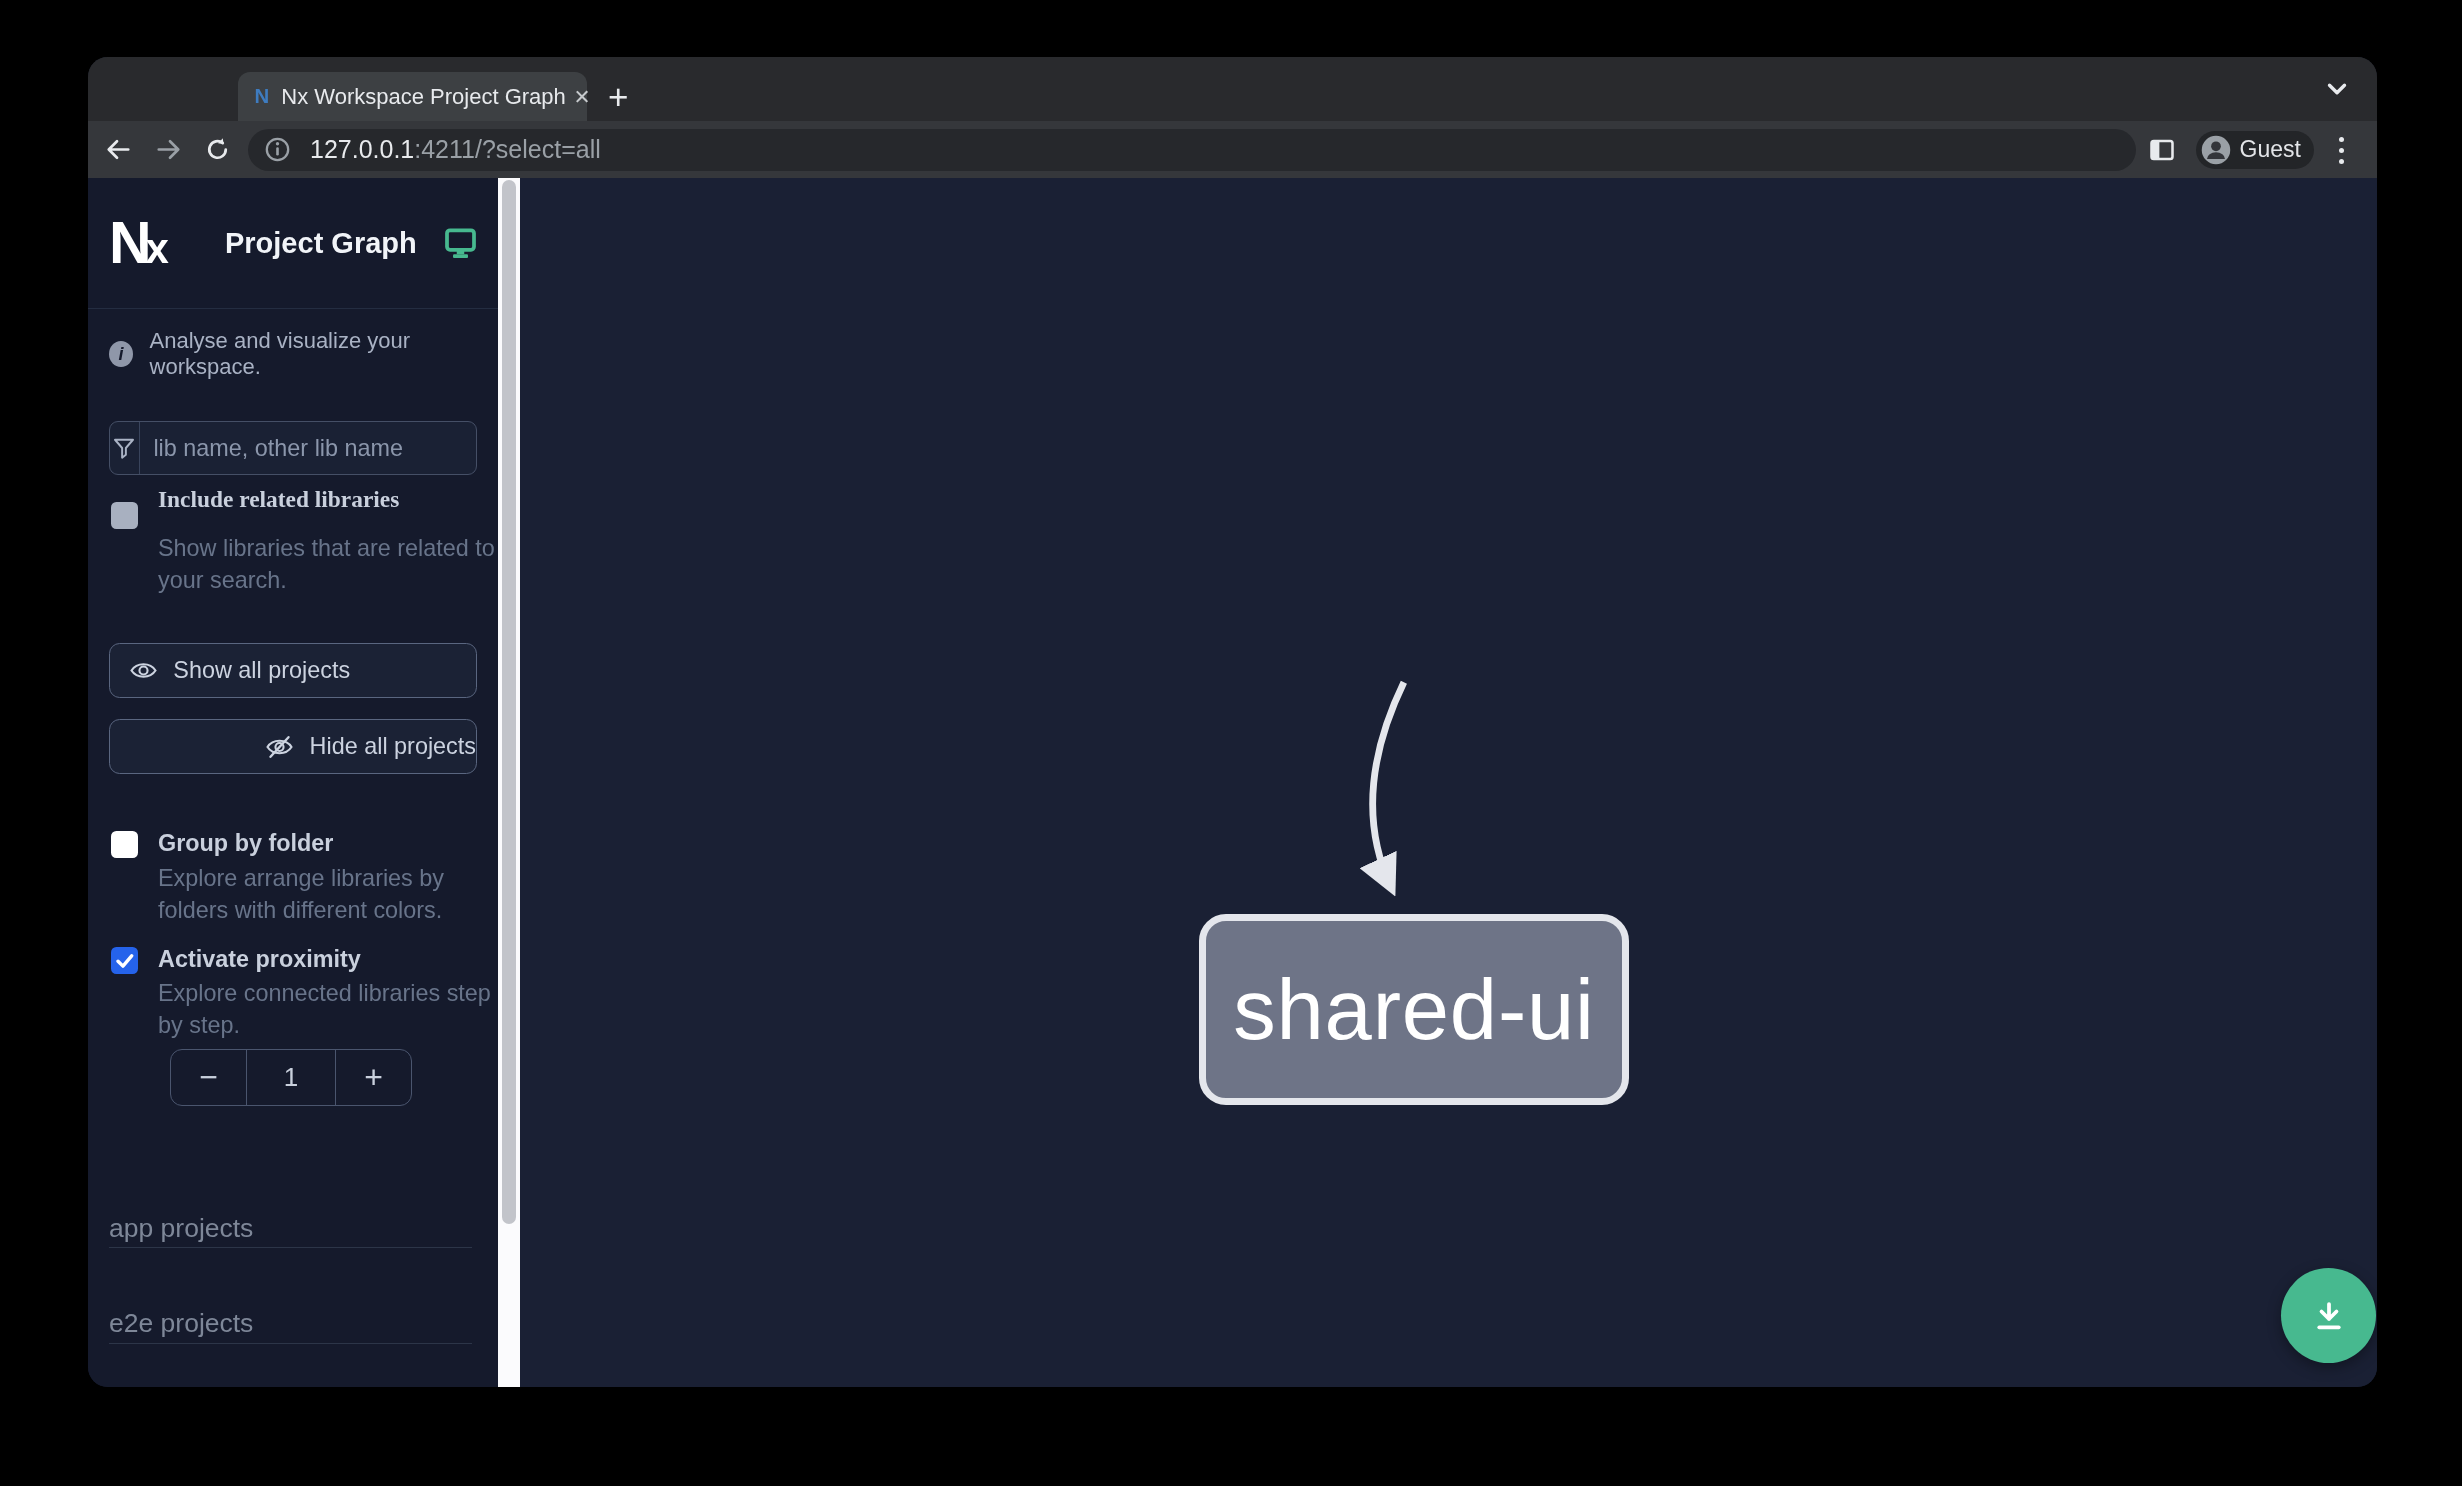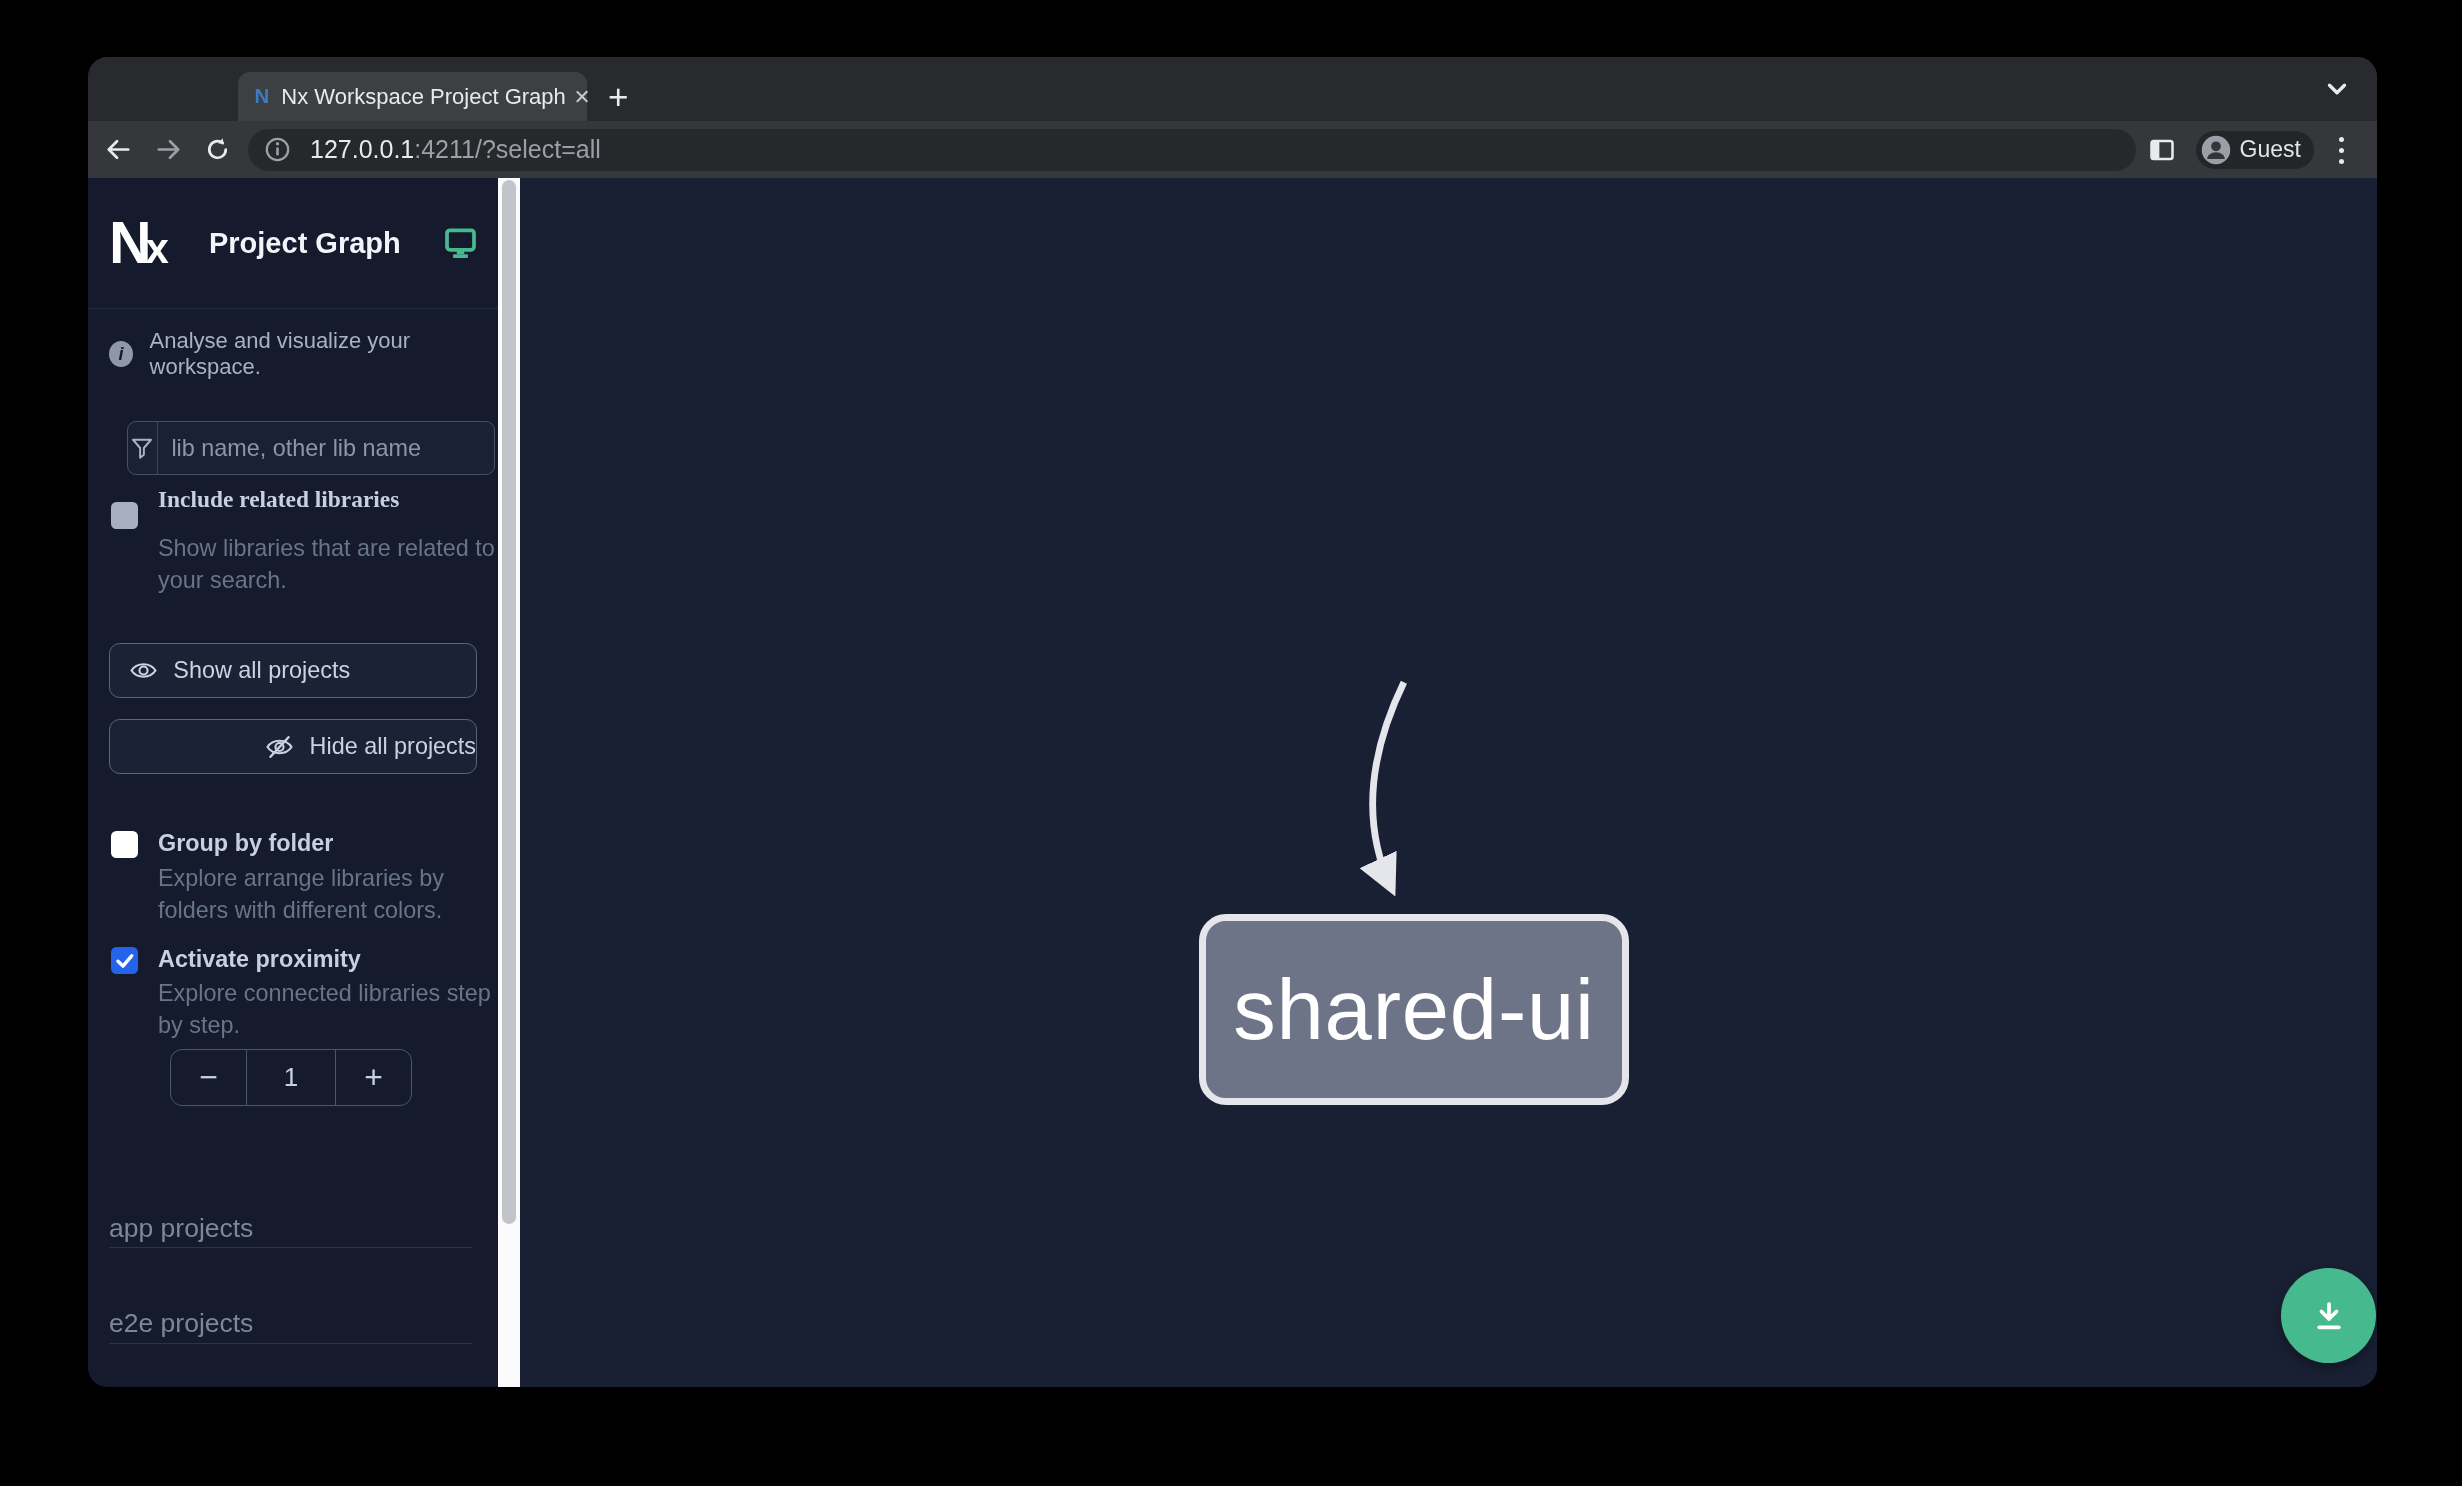"Project Graph" #sb-title { margin-left: 40px -> 56px }
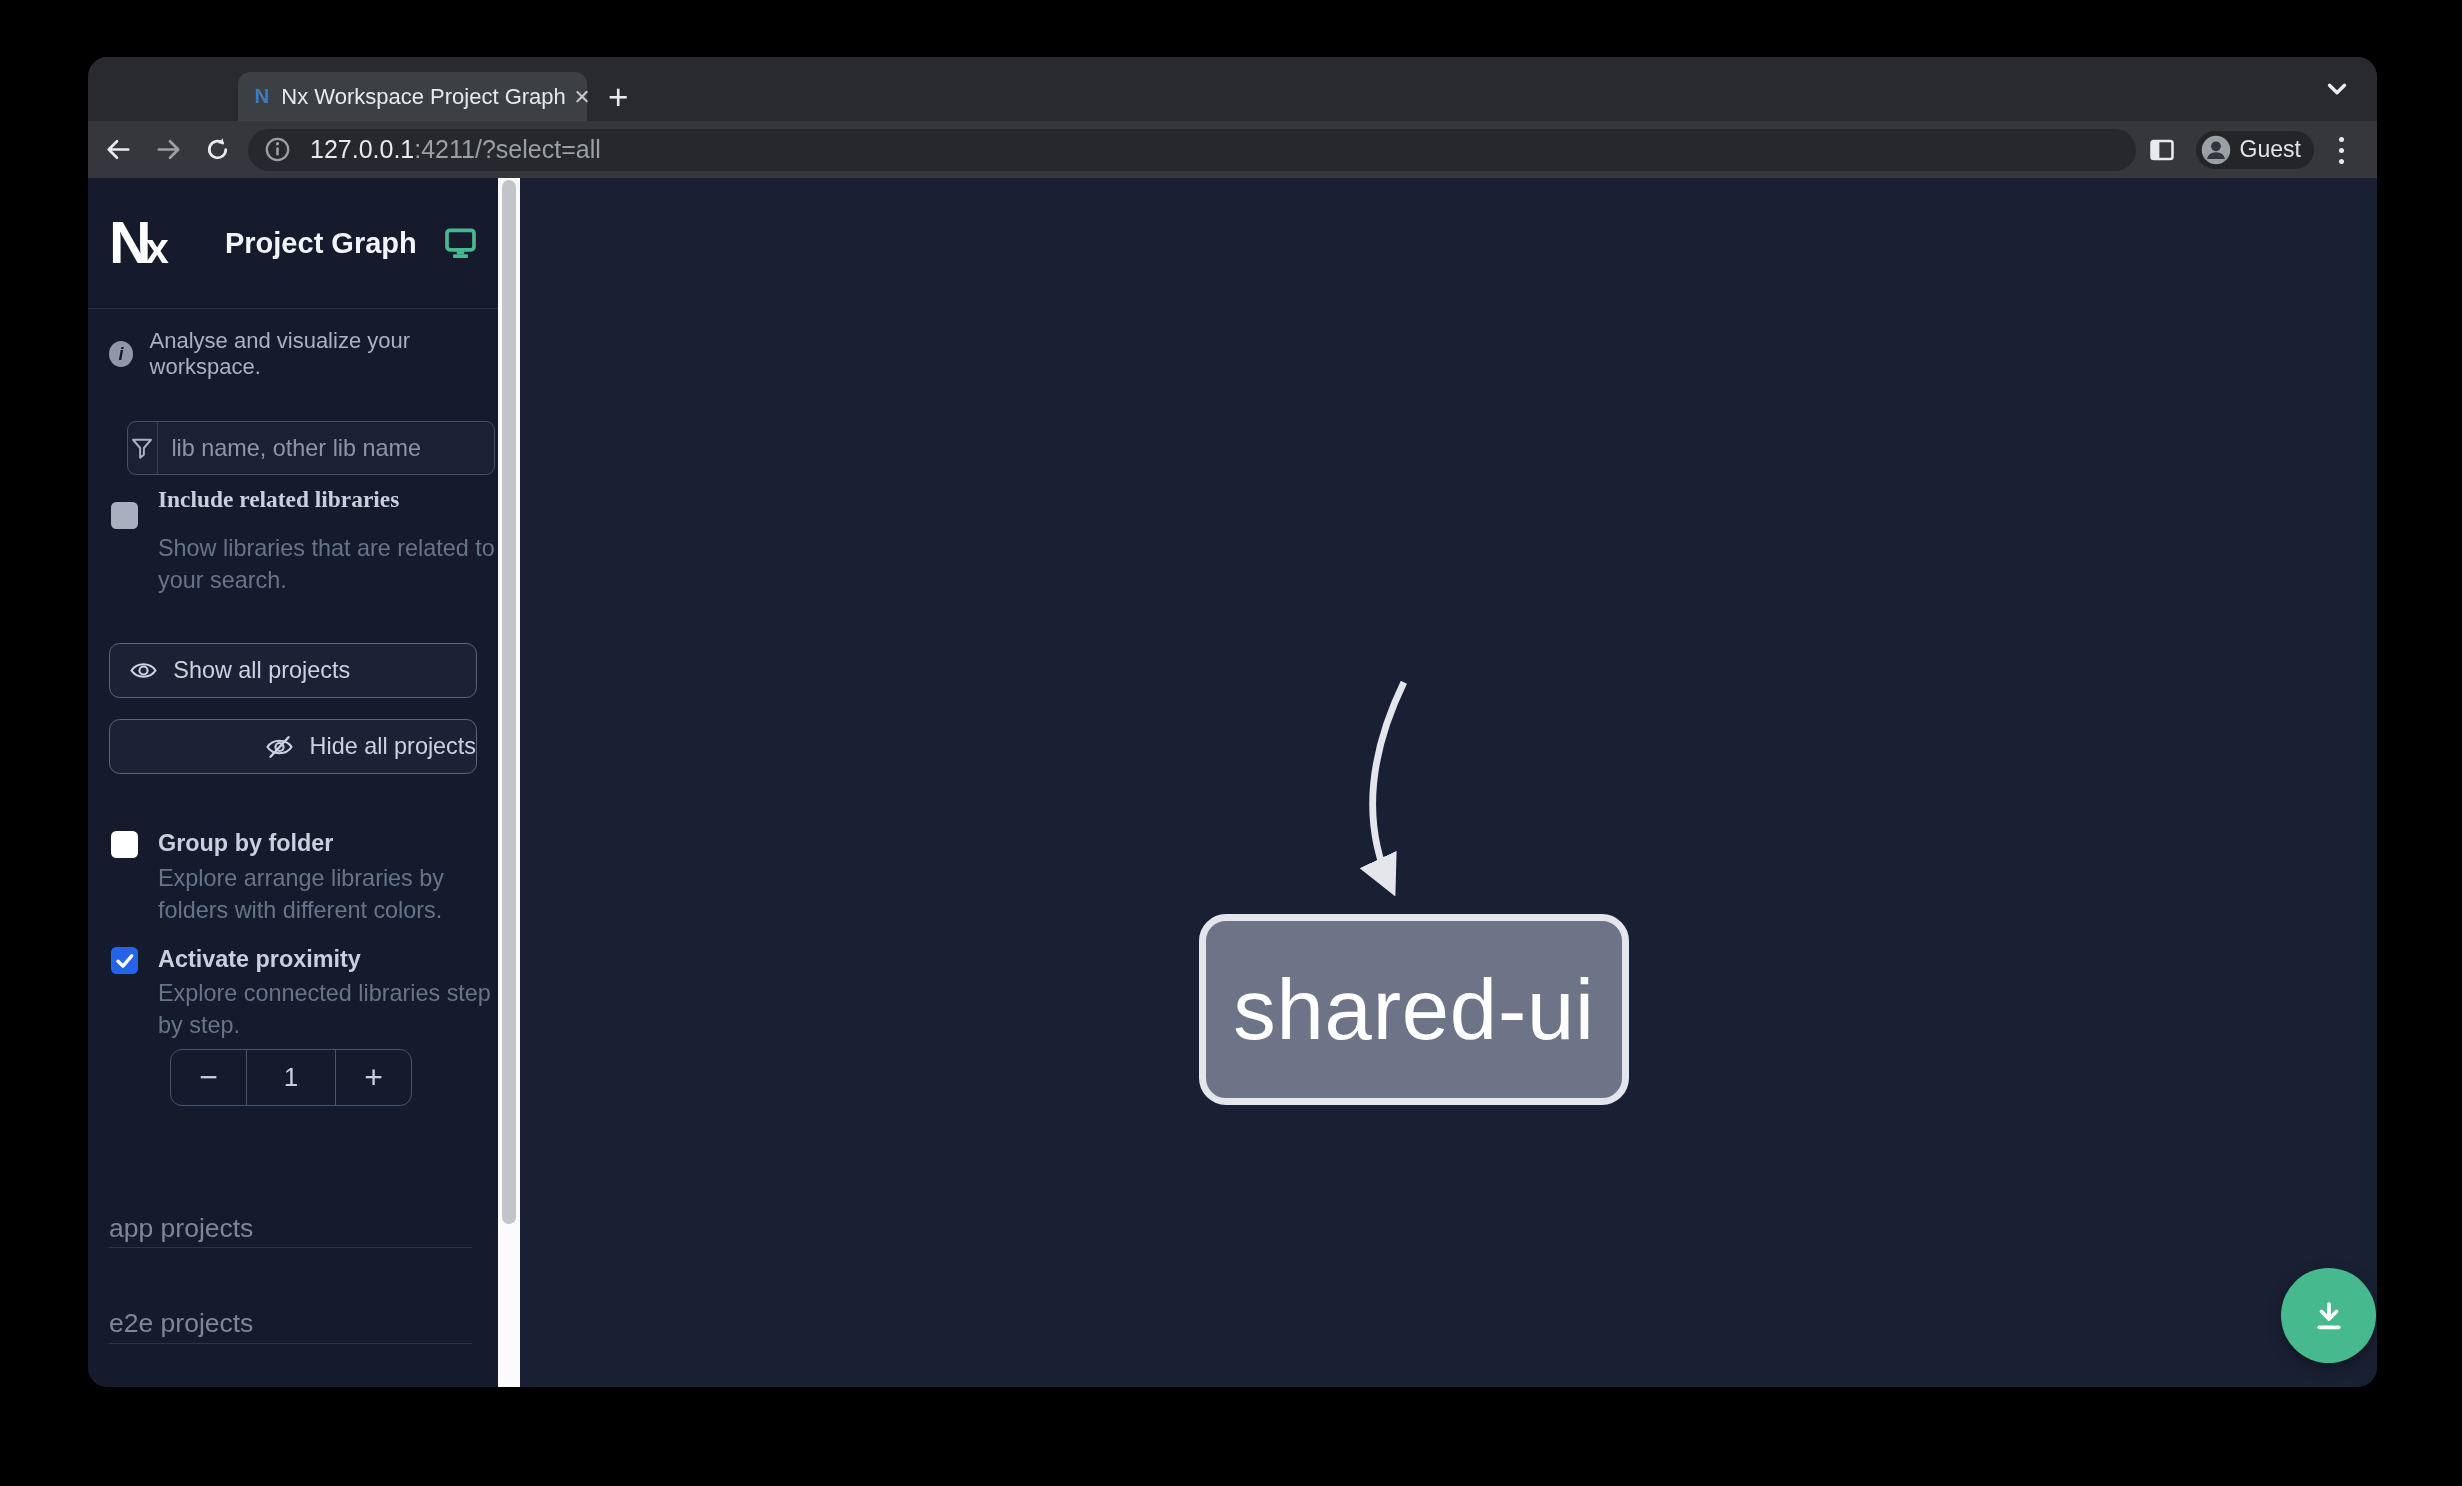"lib name, other lib name" #filter-box { margin-left: 18px -> none }
